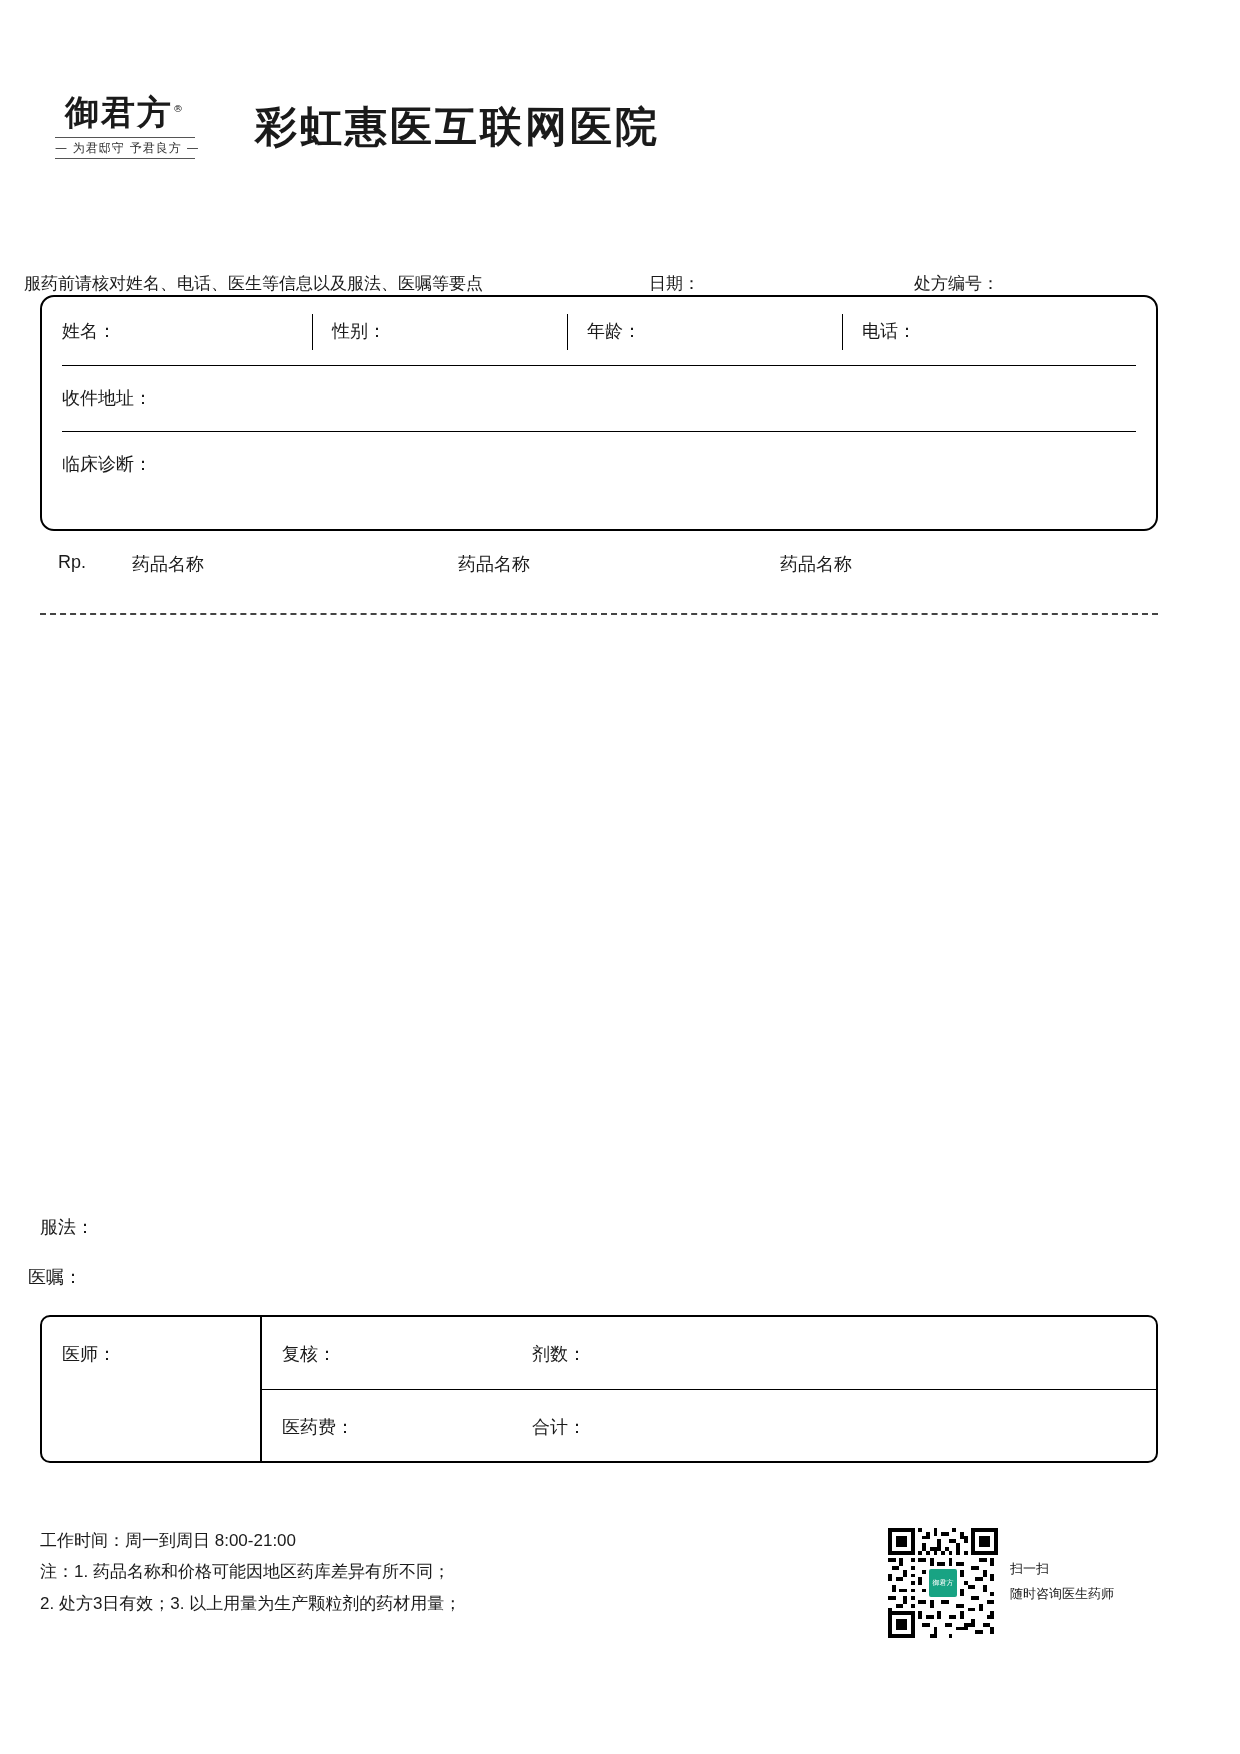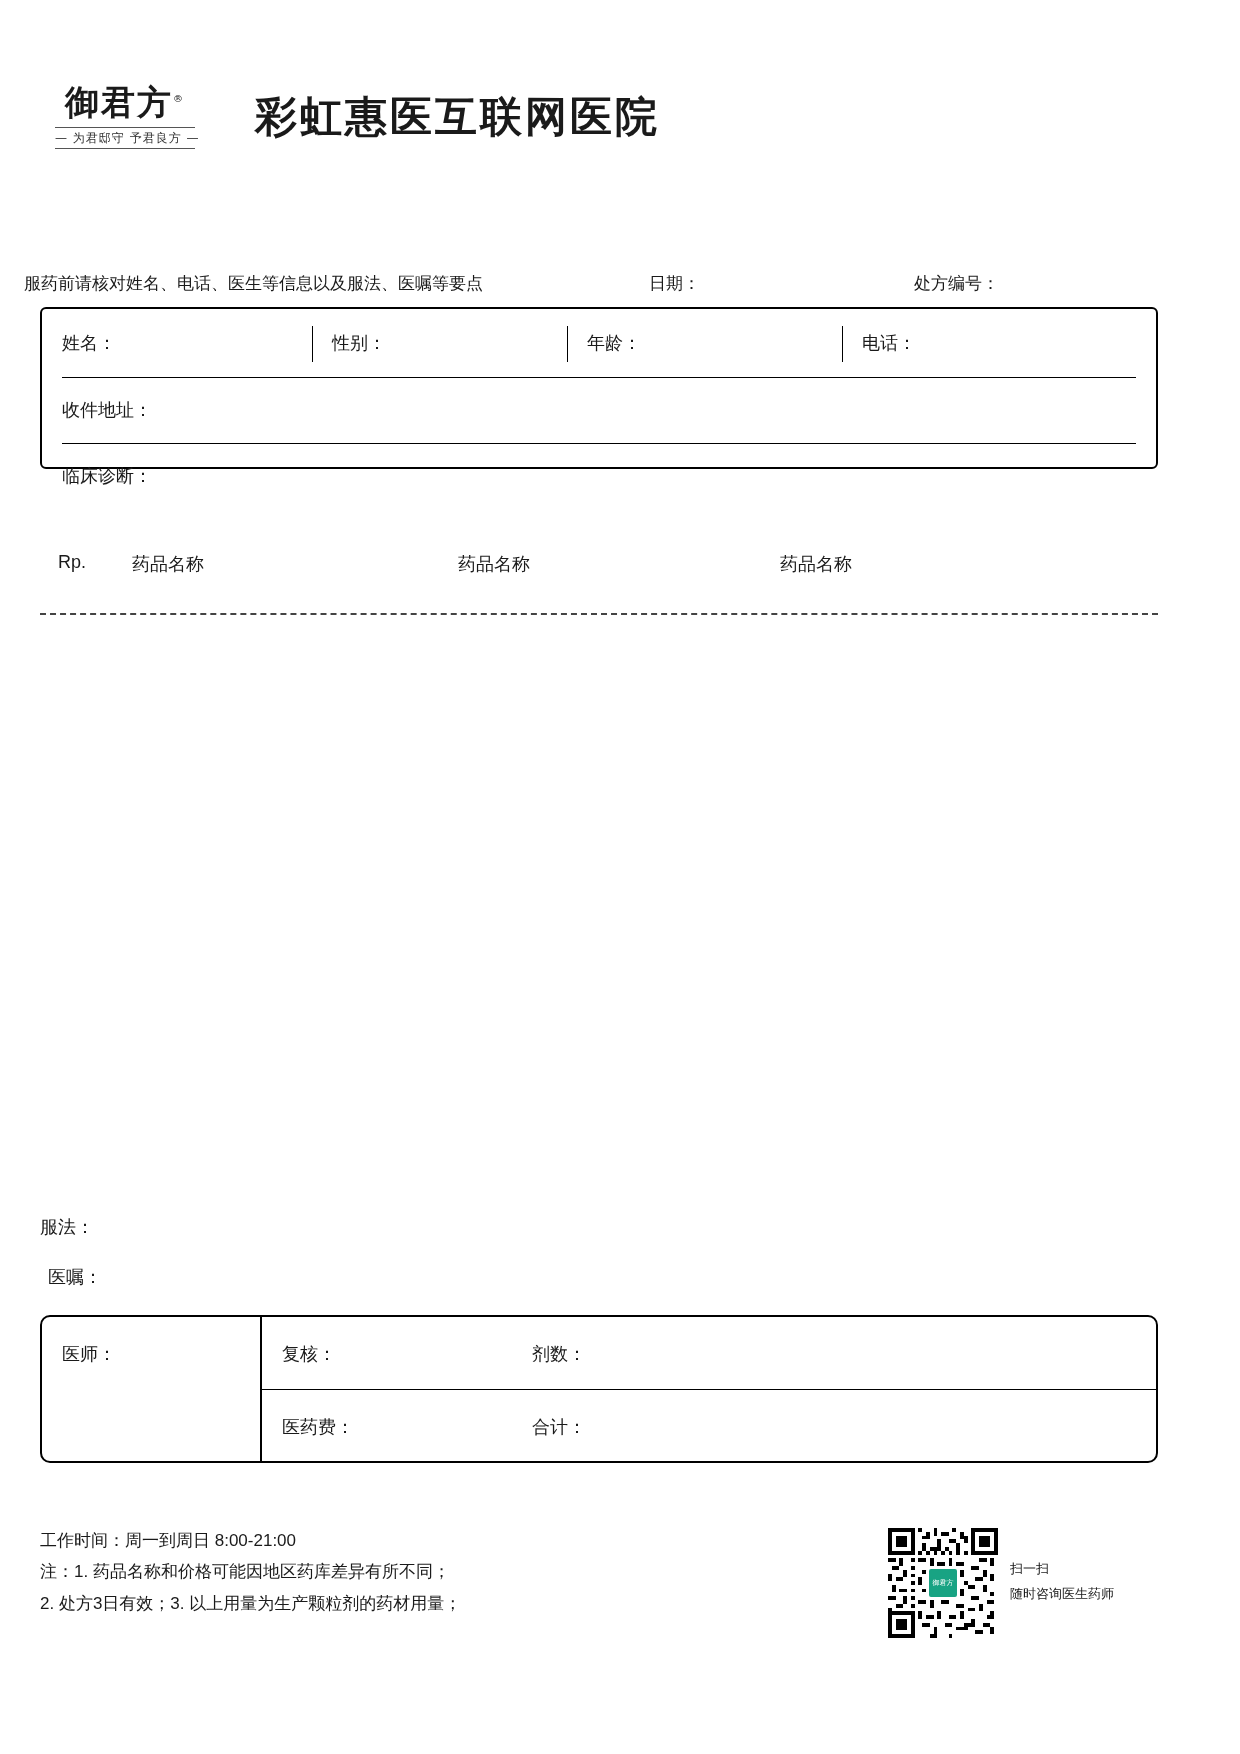"御君方®" .header { top: 85px -> 95px }
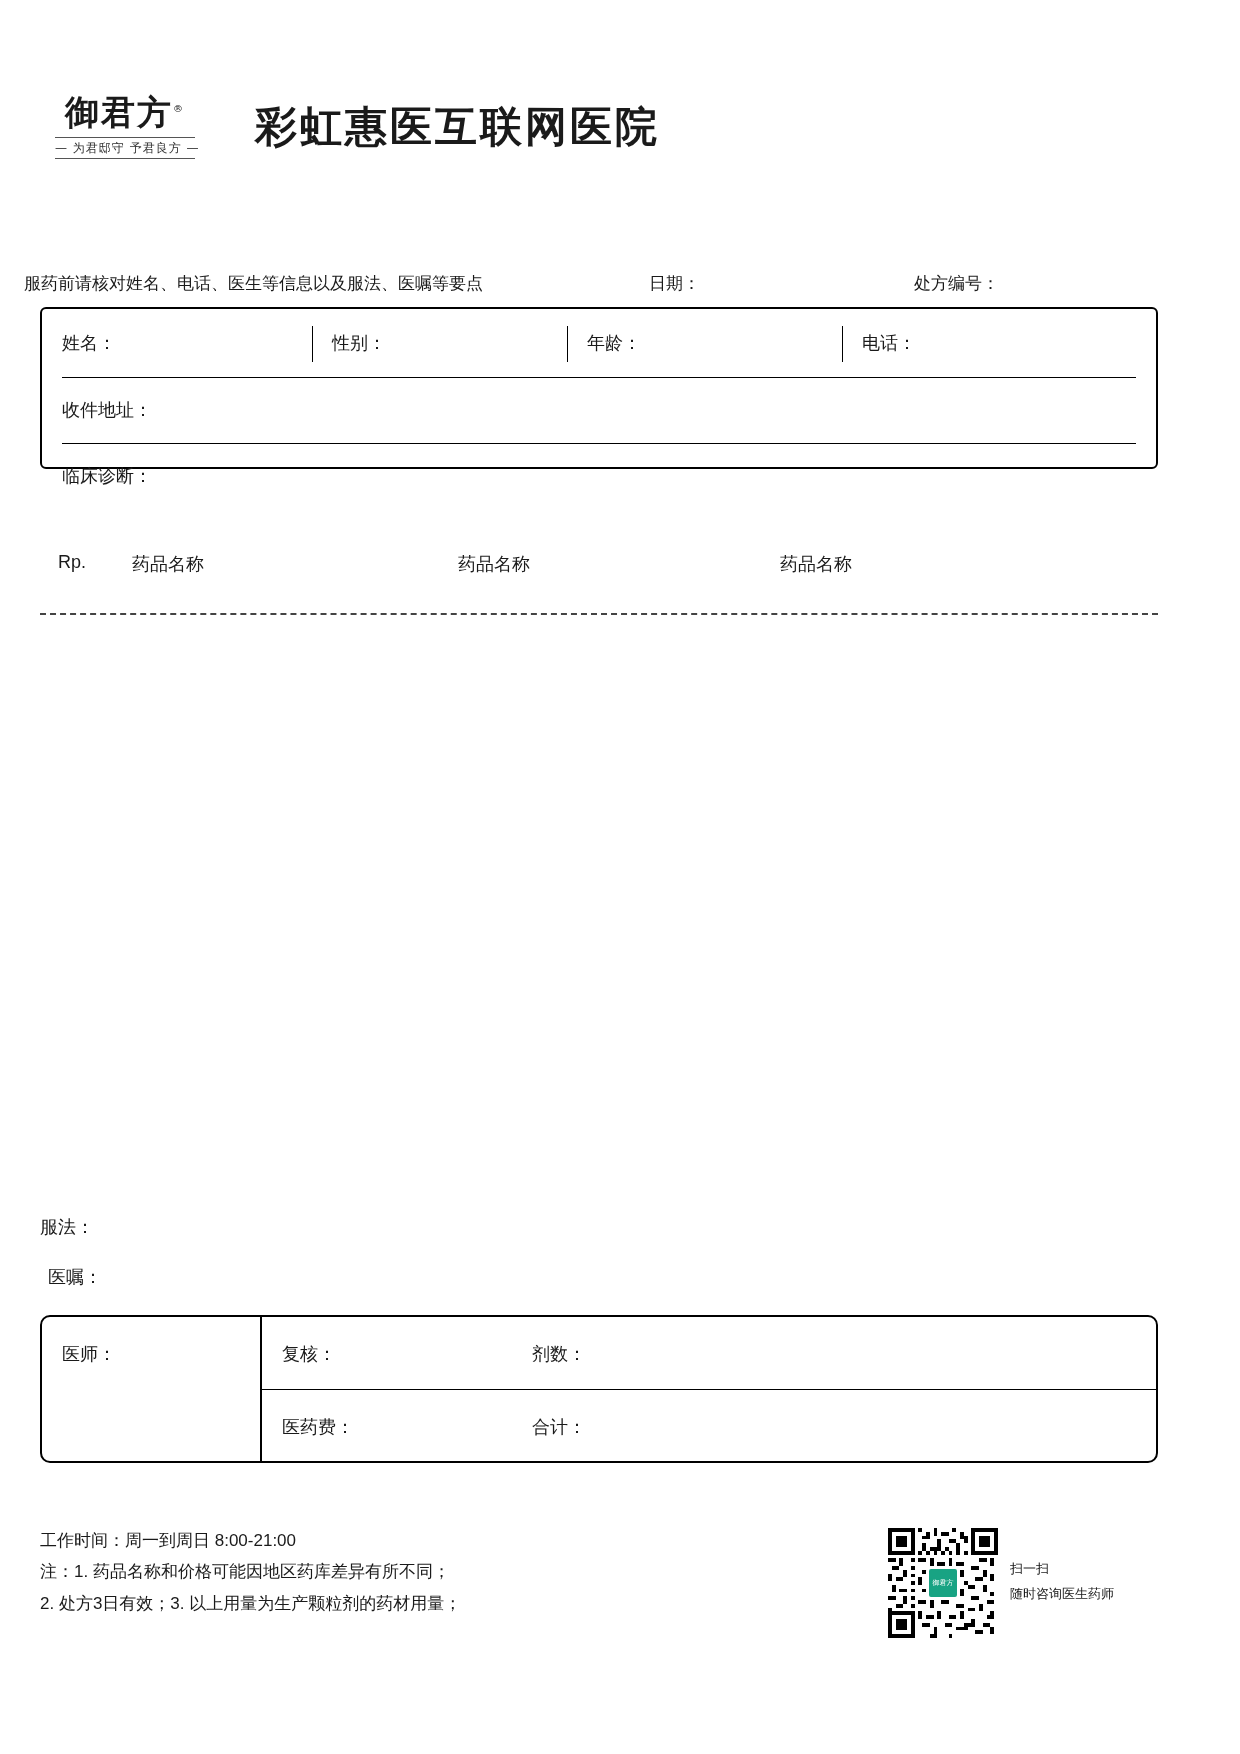"姓名：" .patient-box { border-radius: 6px -> 14px; height: 162px -> 236px; top: 307px -> 295px }
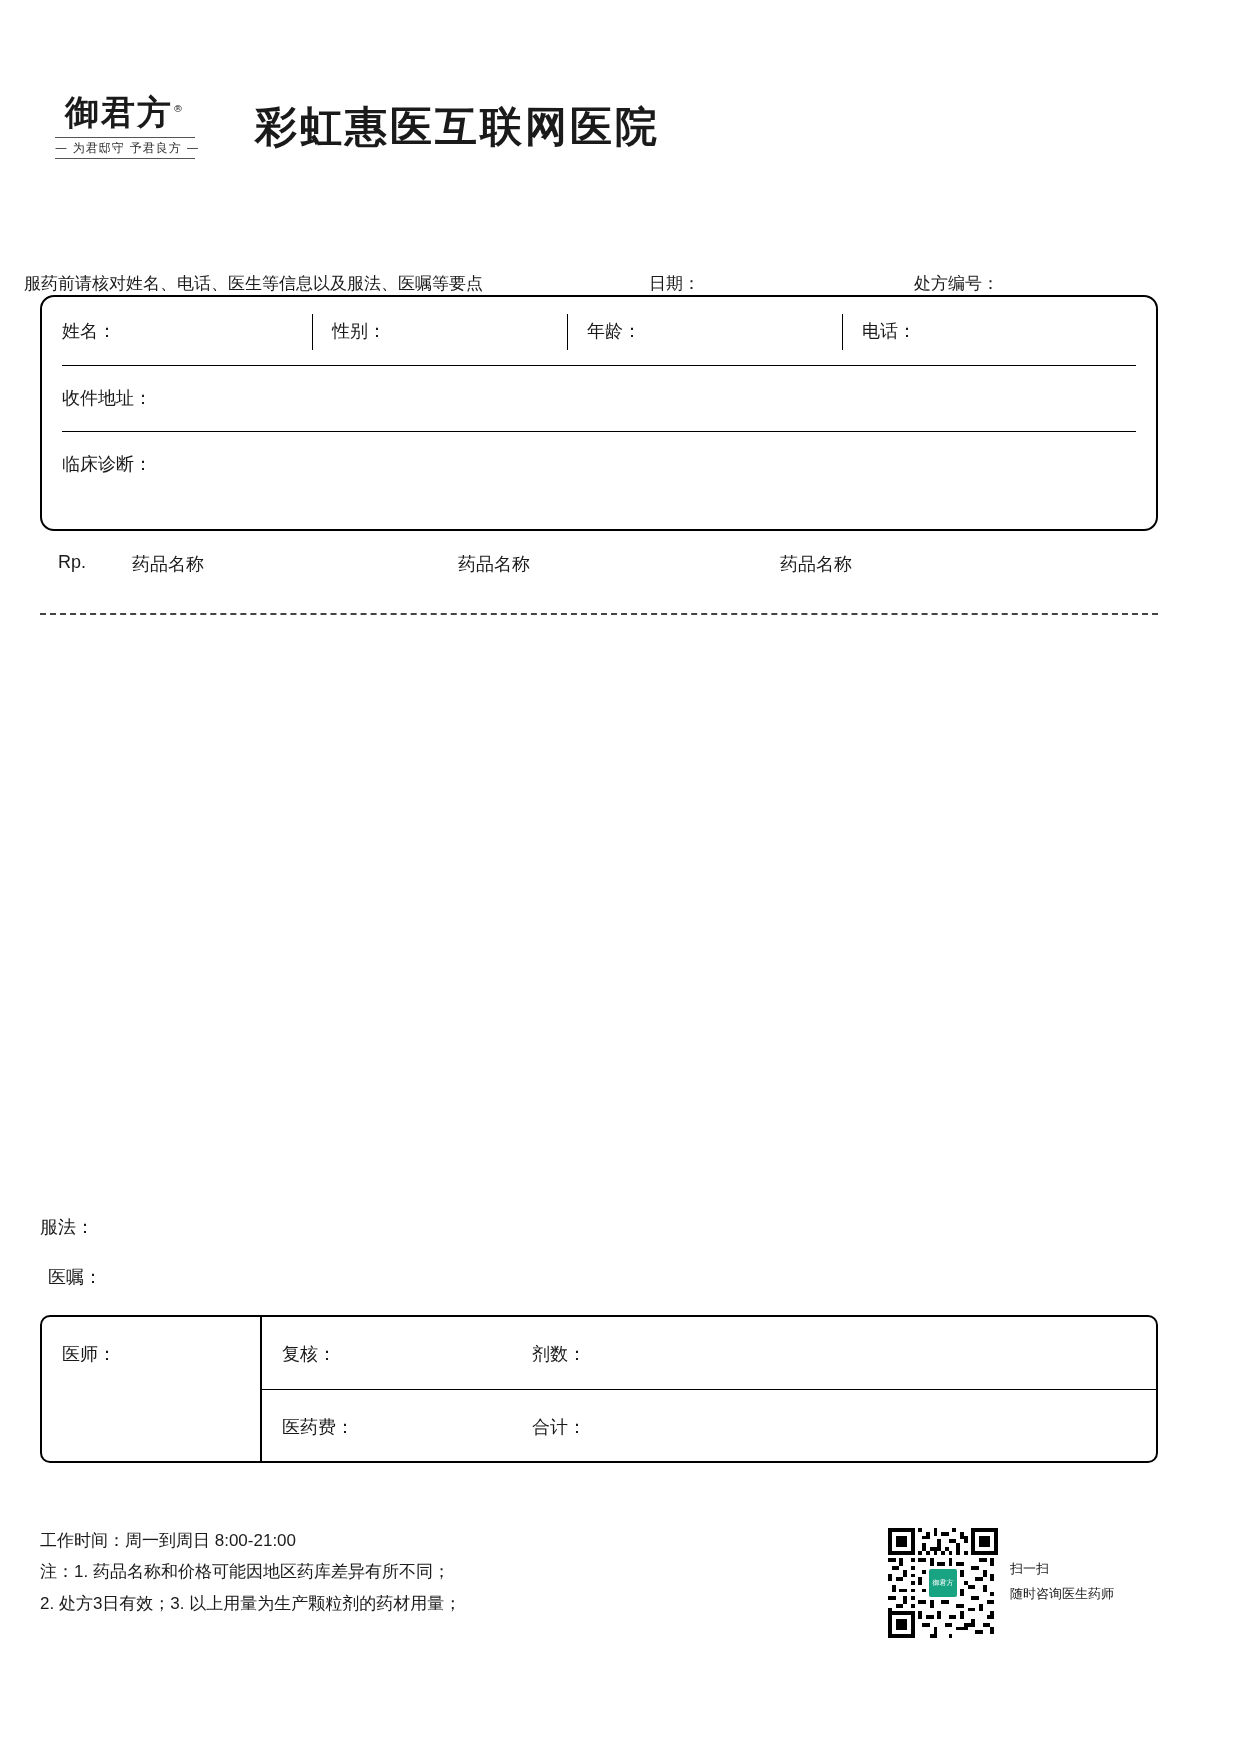"医嘱：" .yizhu { left: 48px -> 28px }
